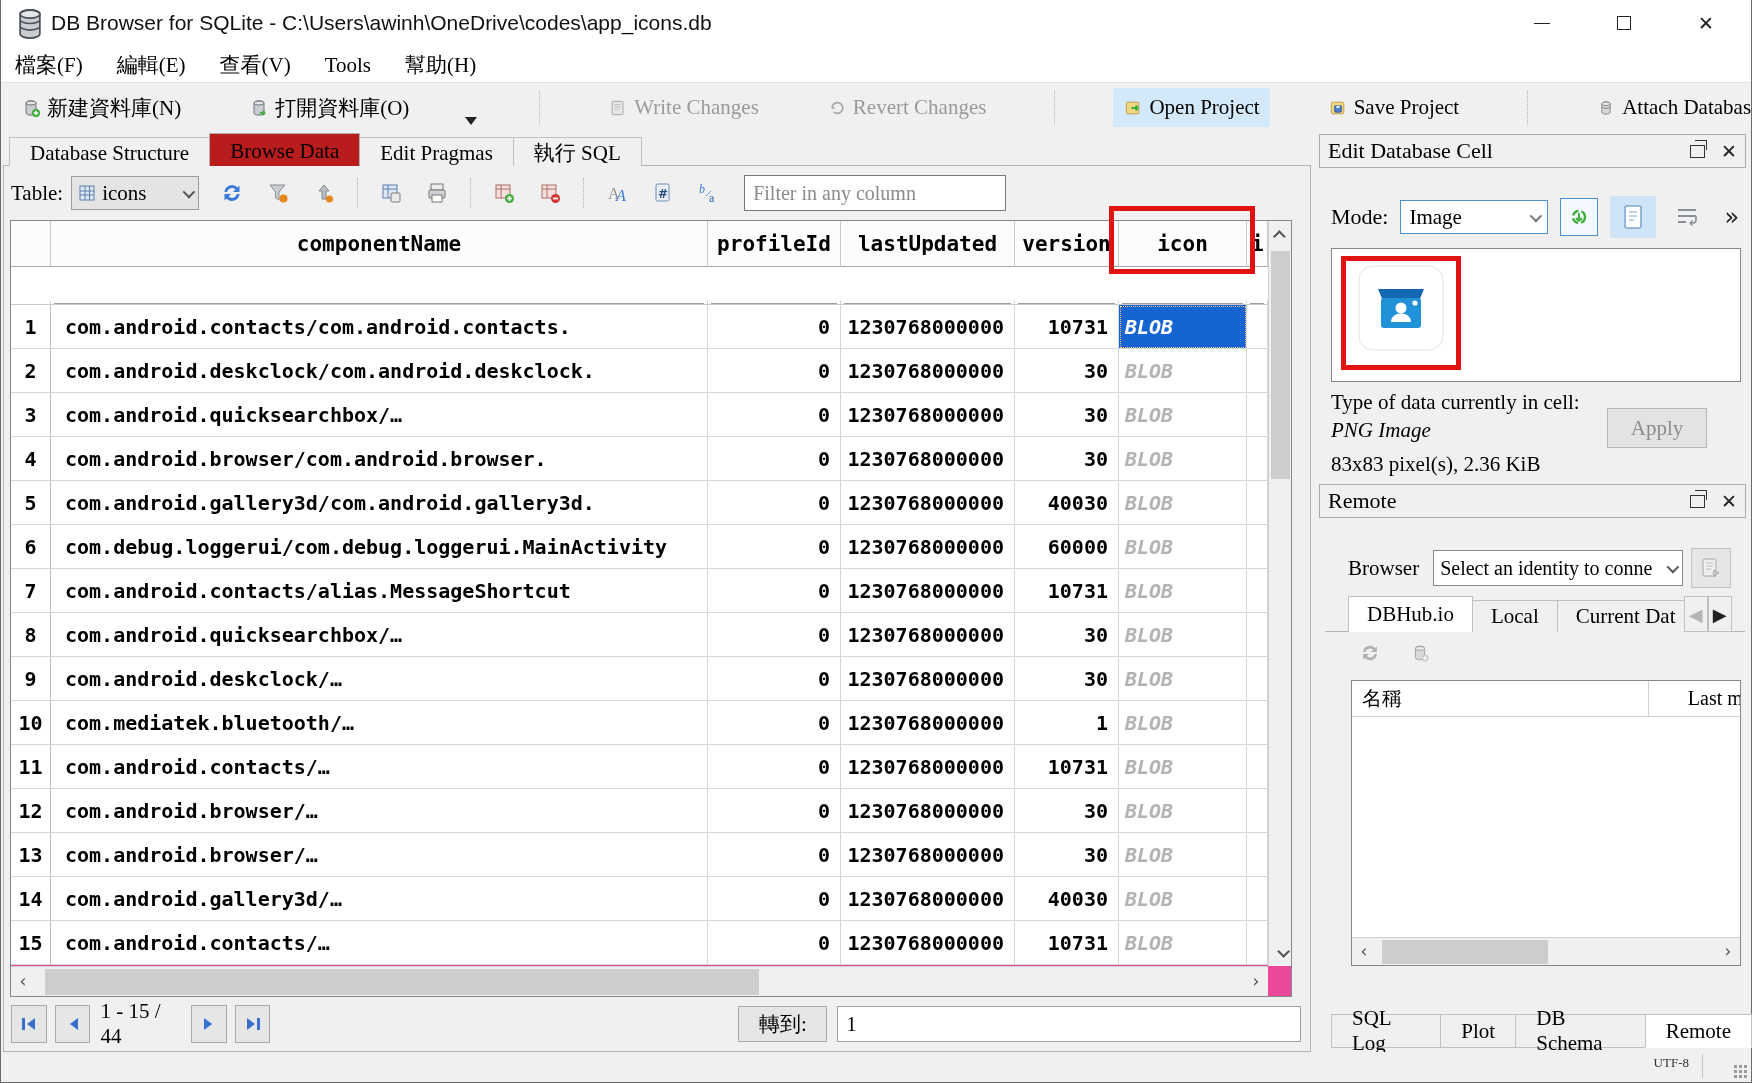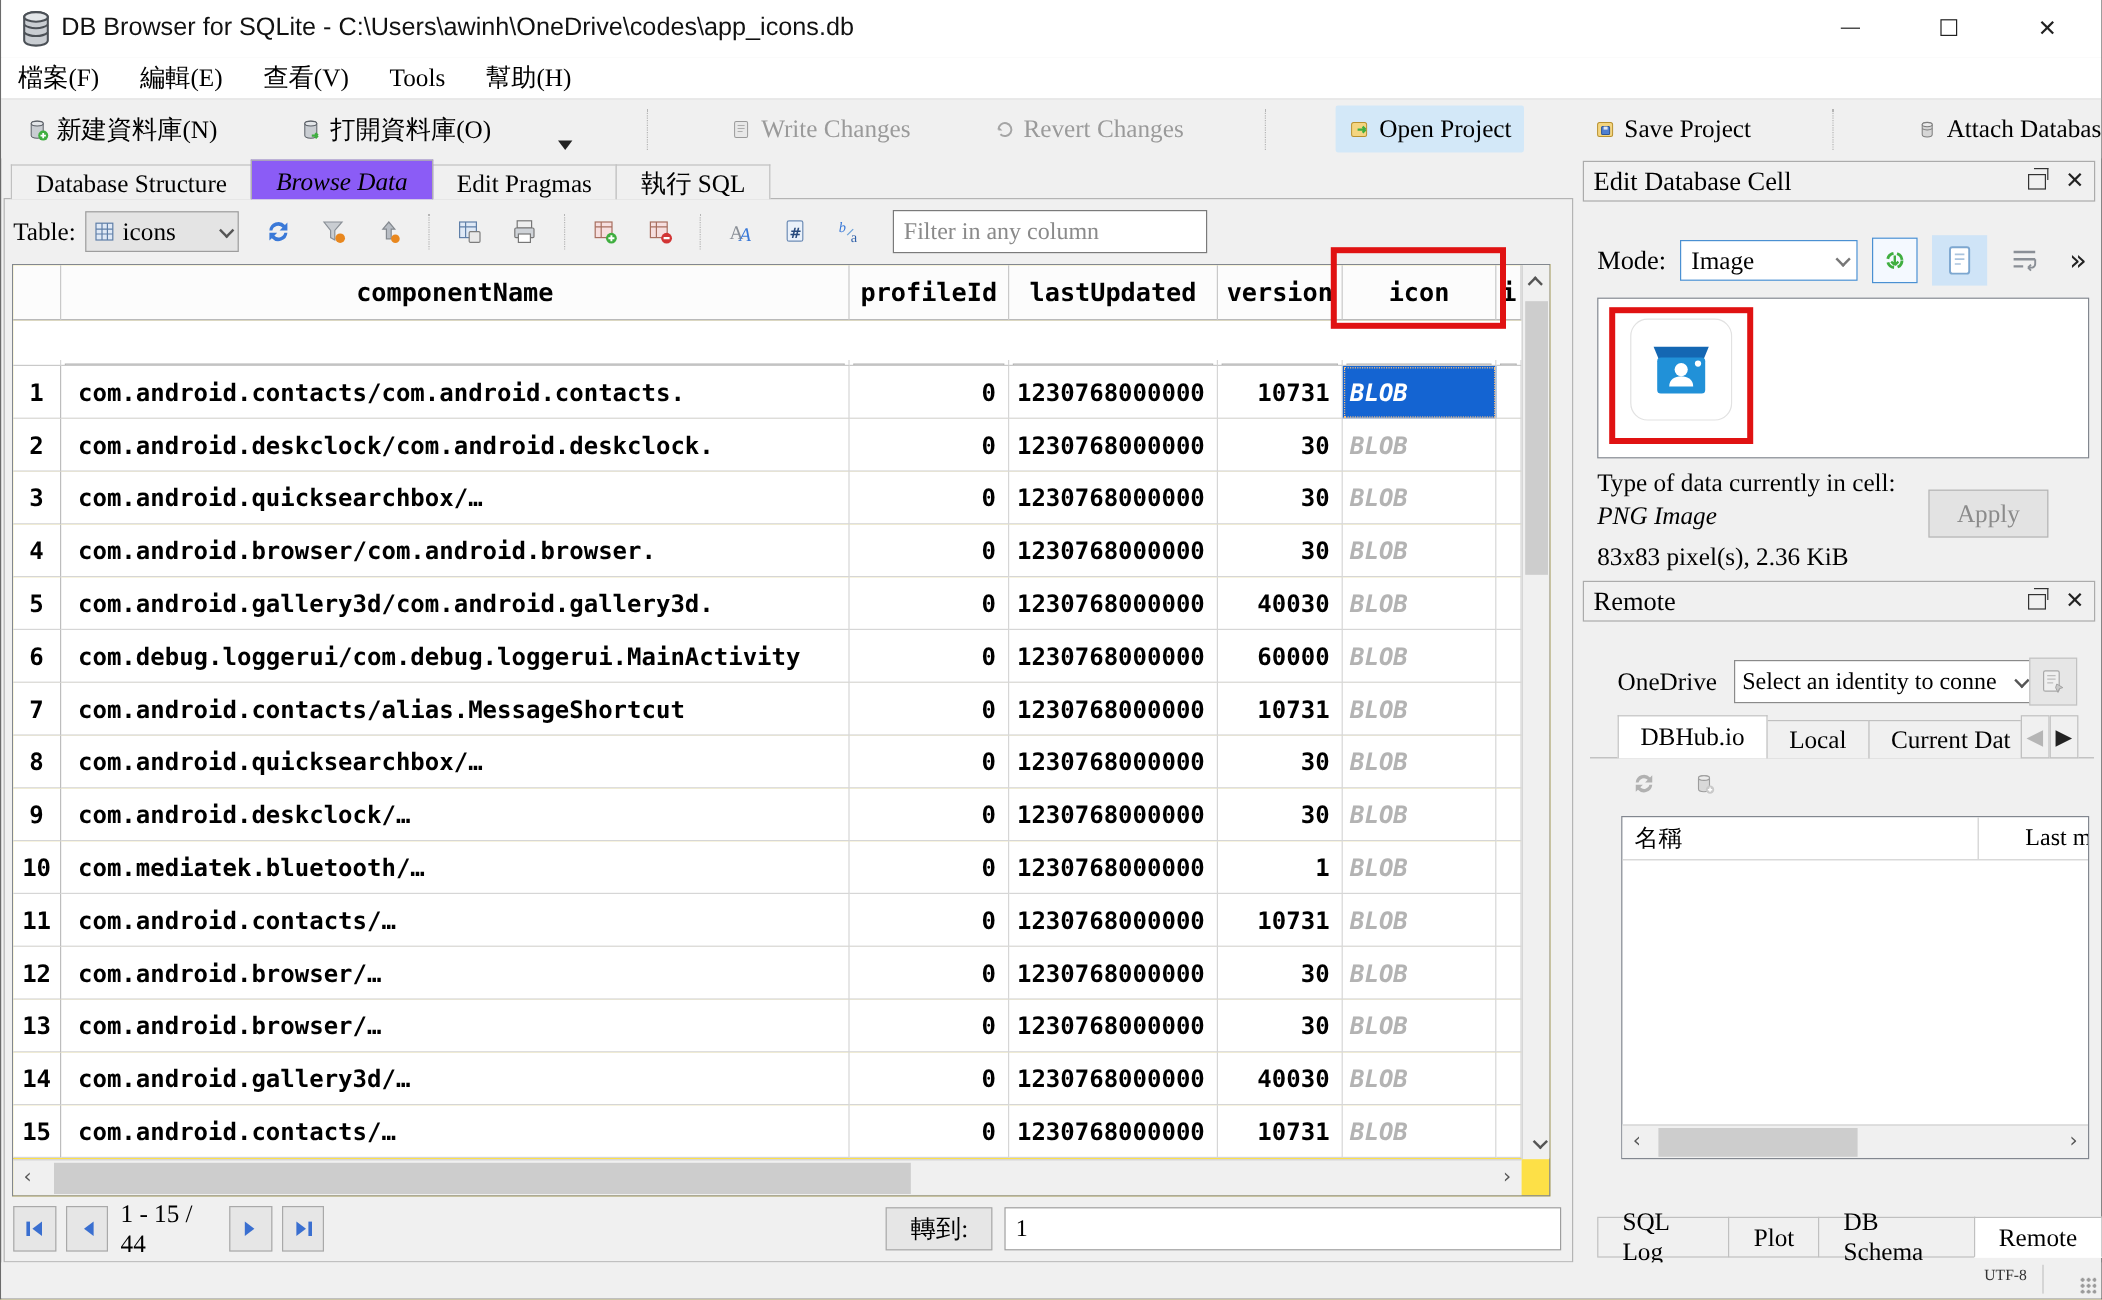"Browse Data" .mtab.active { background: #8b5cf6 -> #b91c1c; font-style: italic -> none }
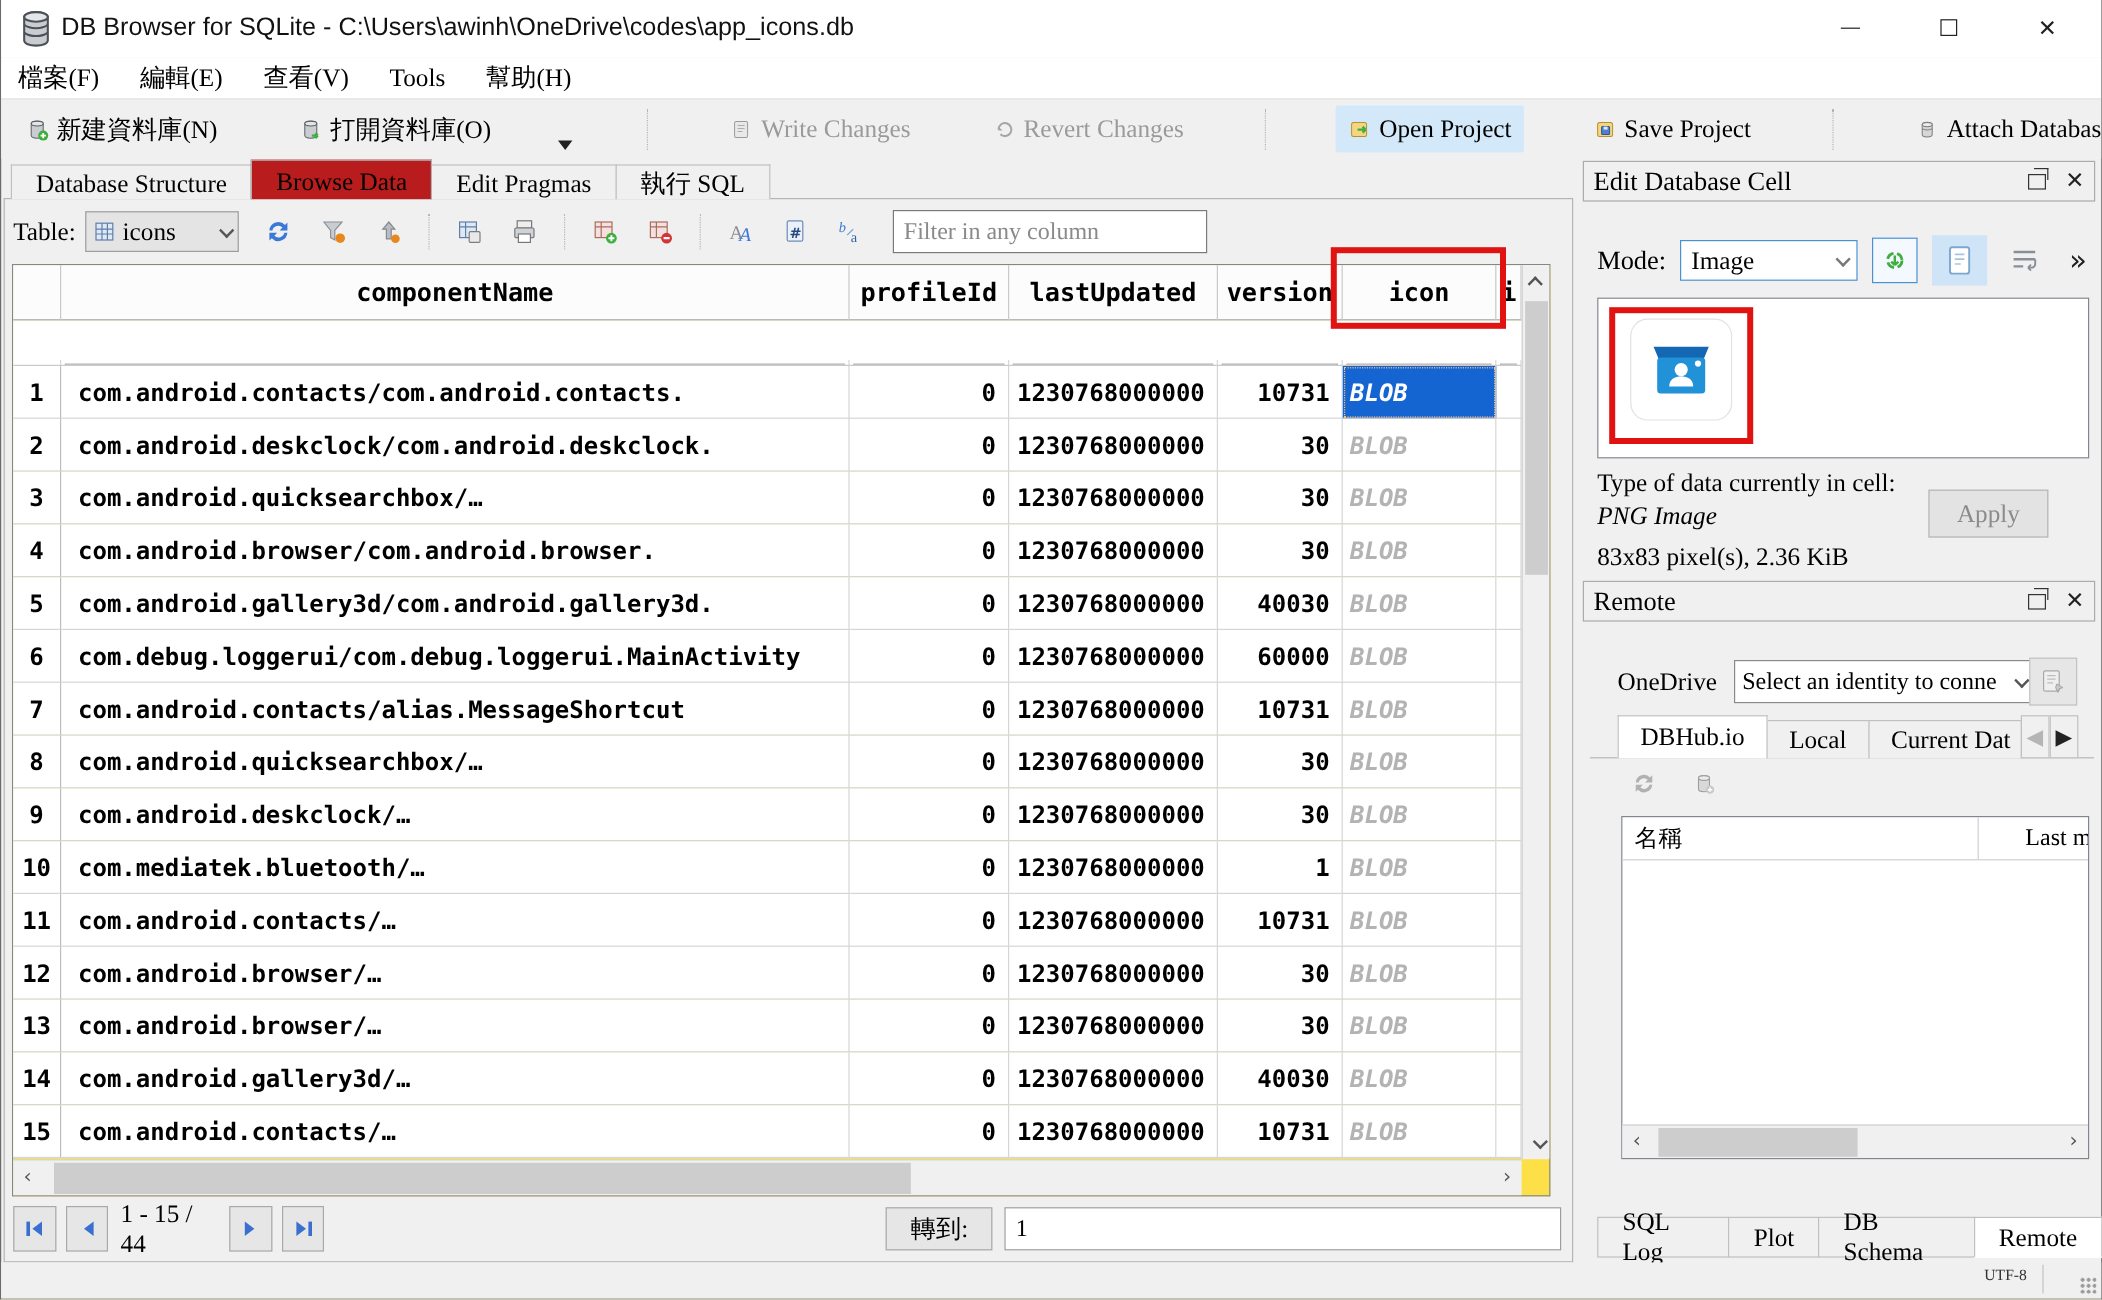"componentName" #grid-frame { background: #fde047 -> #ec4899 }
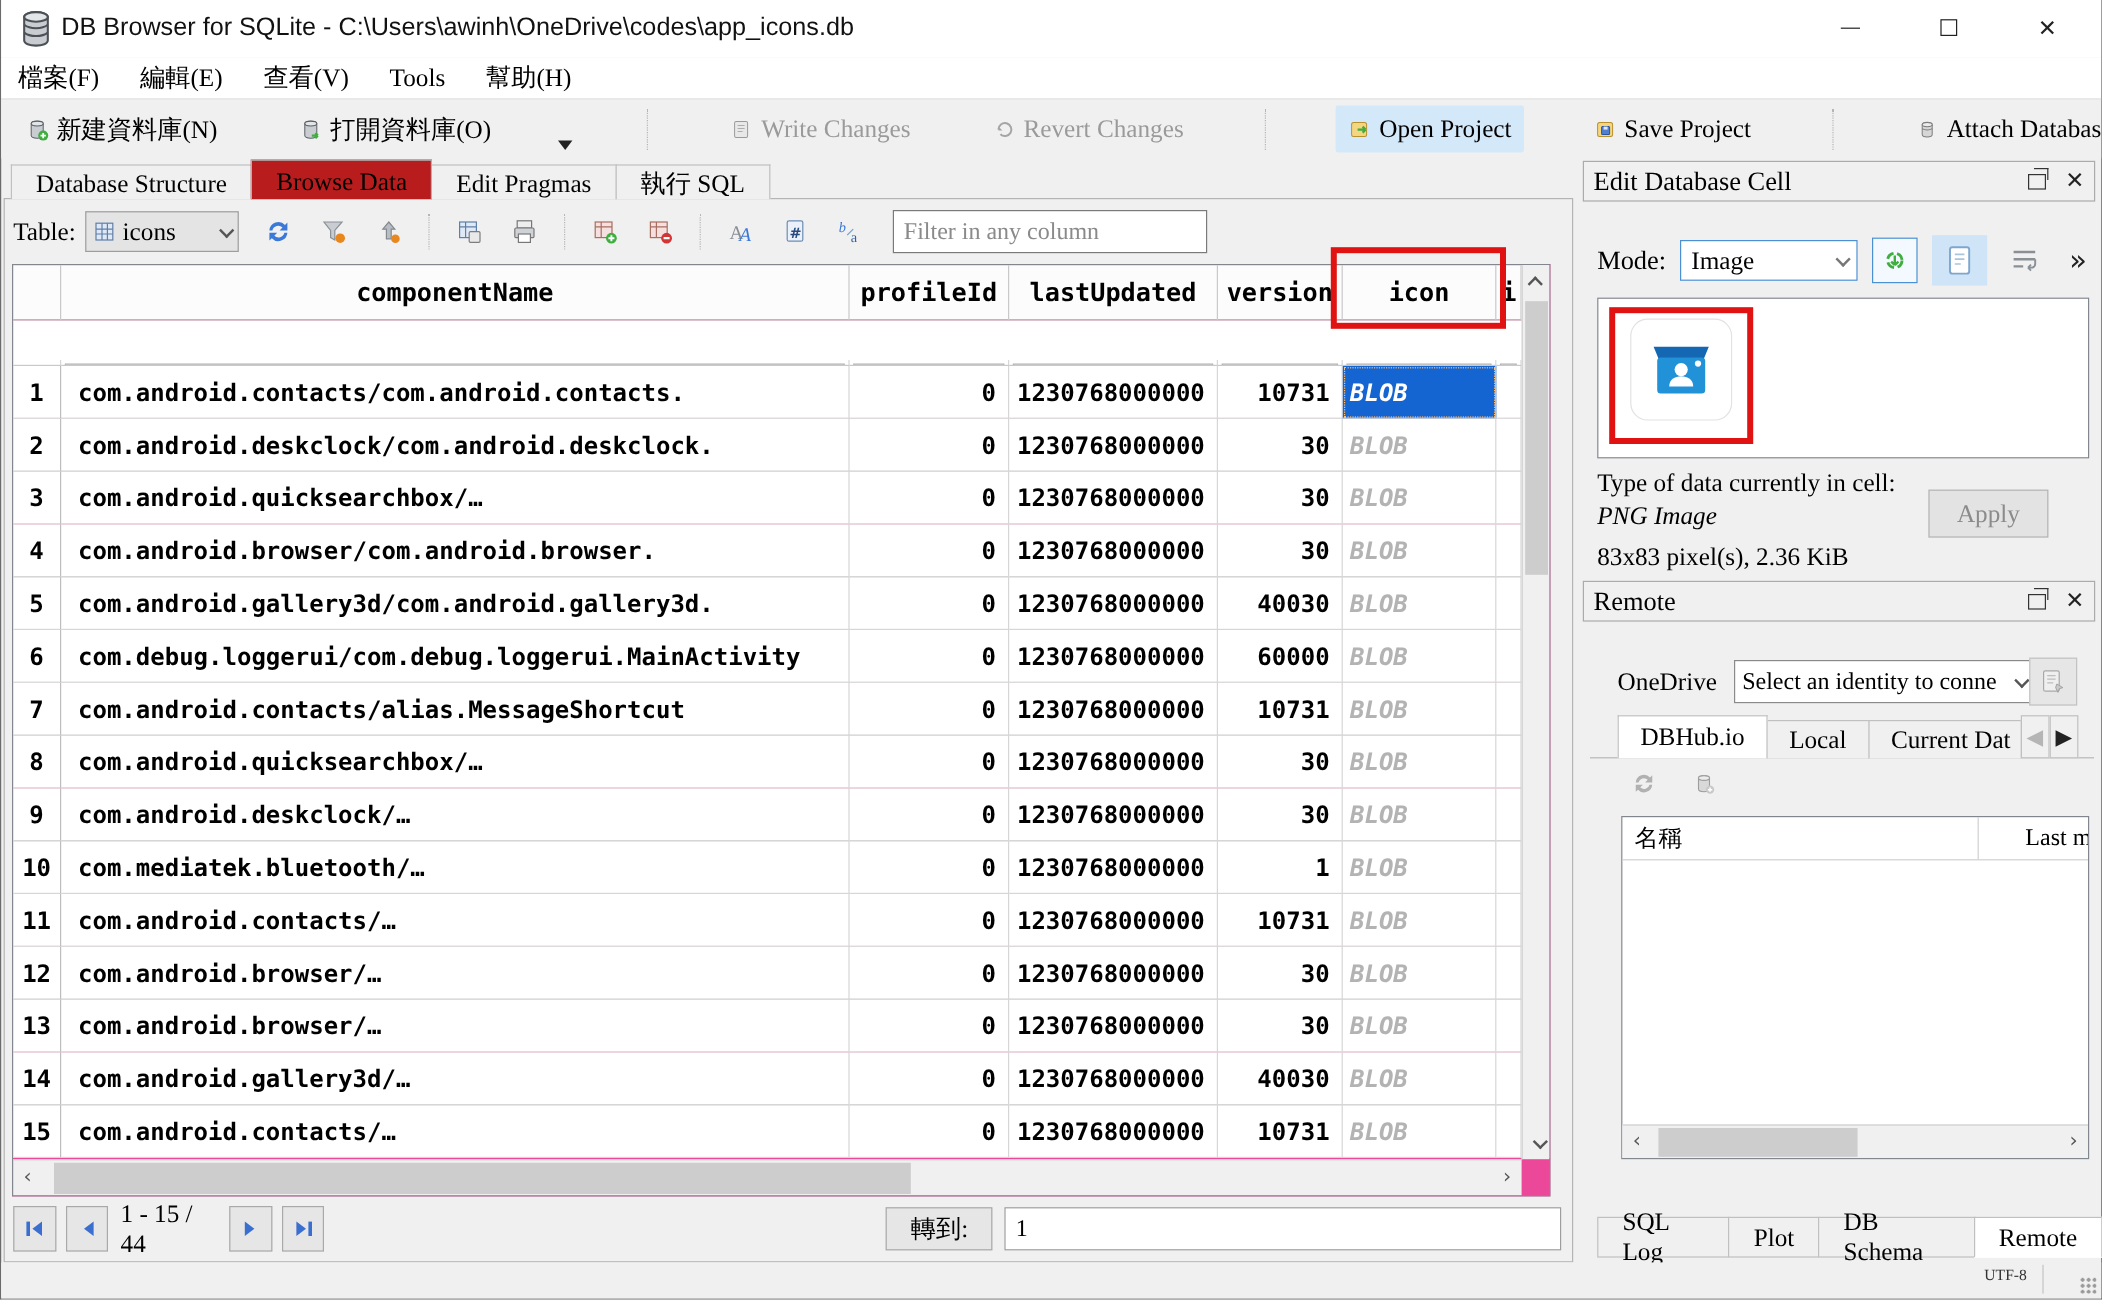"OneDrive" span { text: OneDrive -> Browser }
